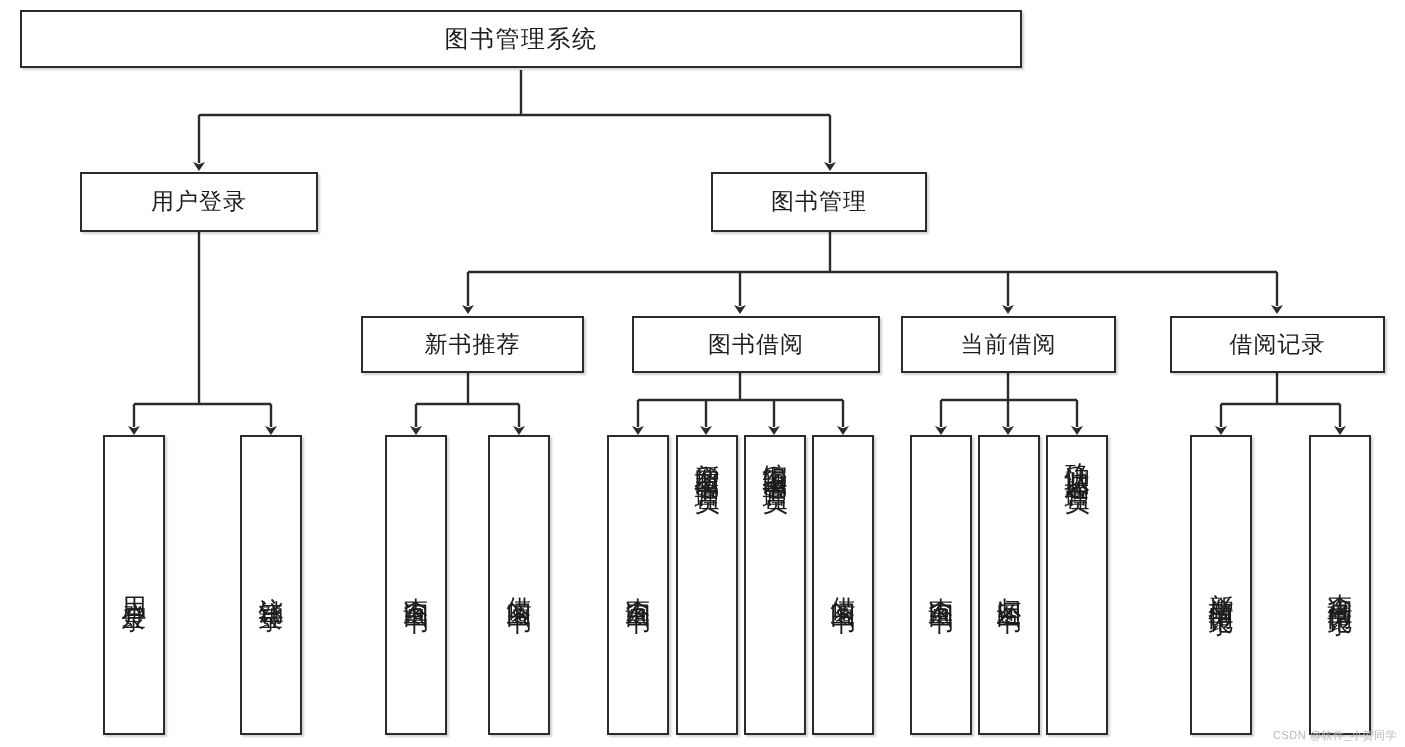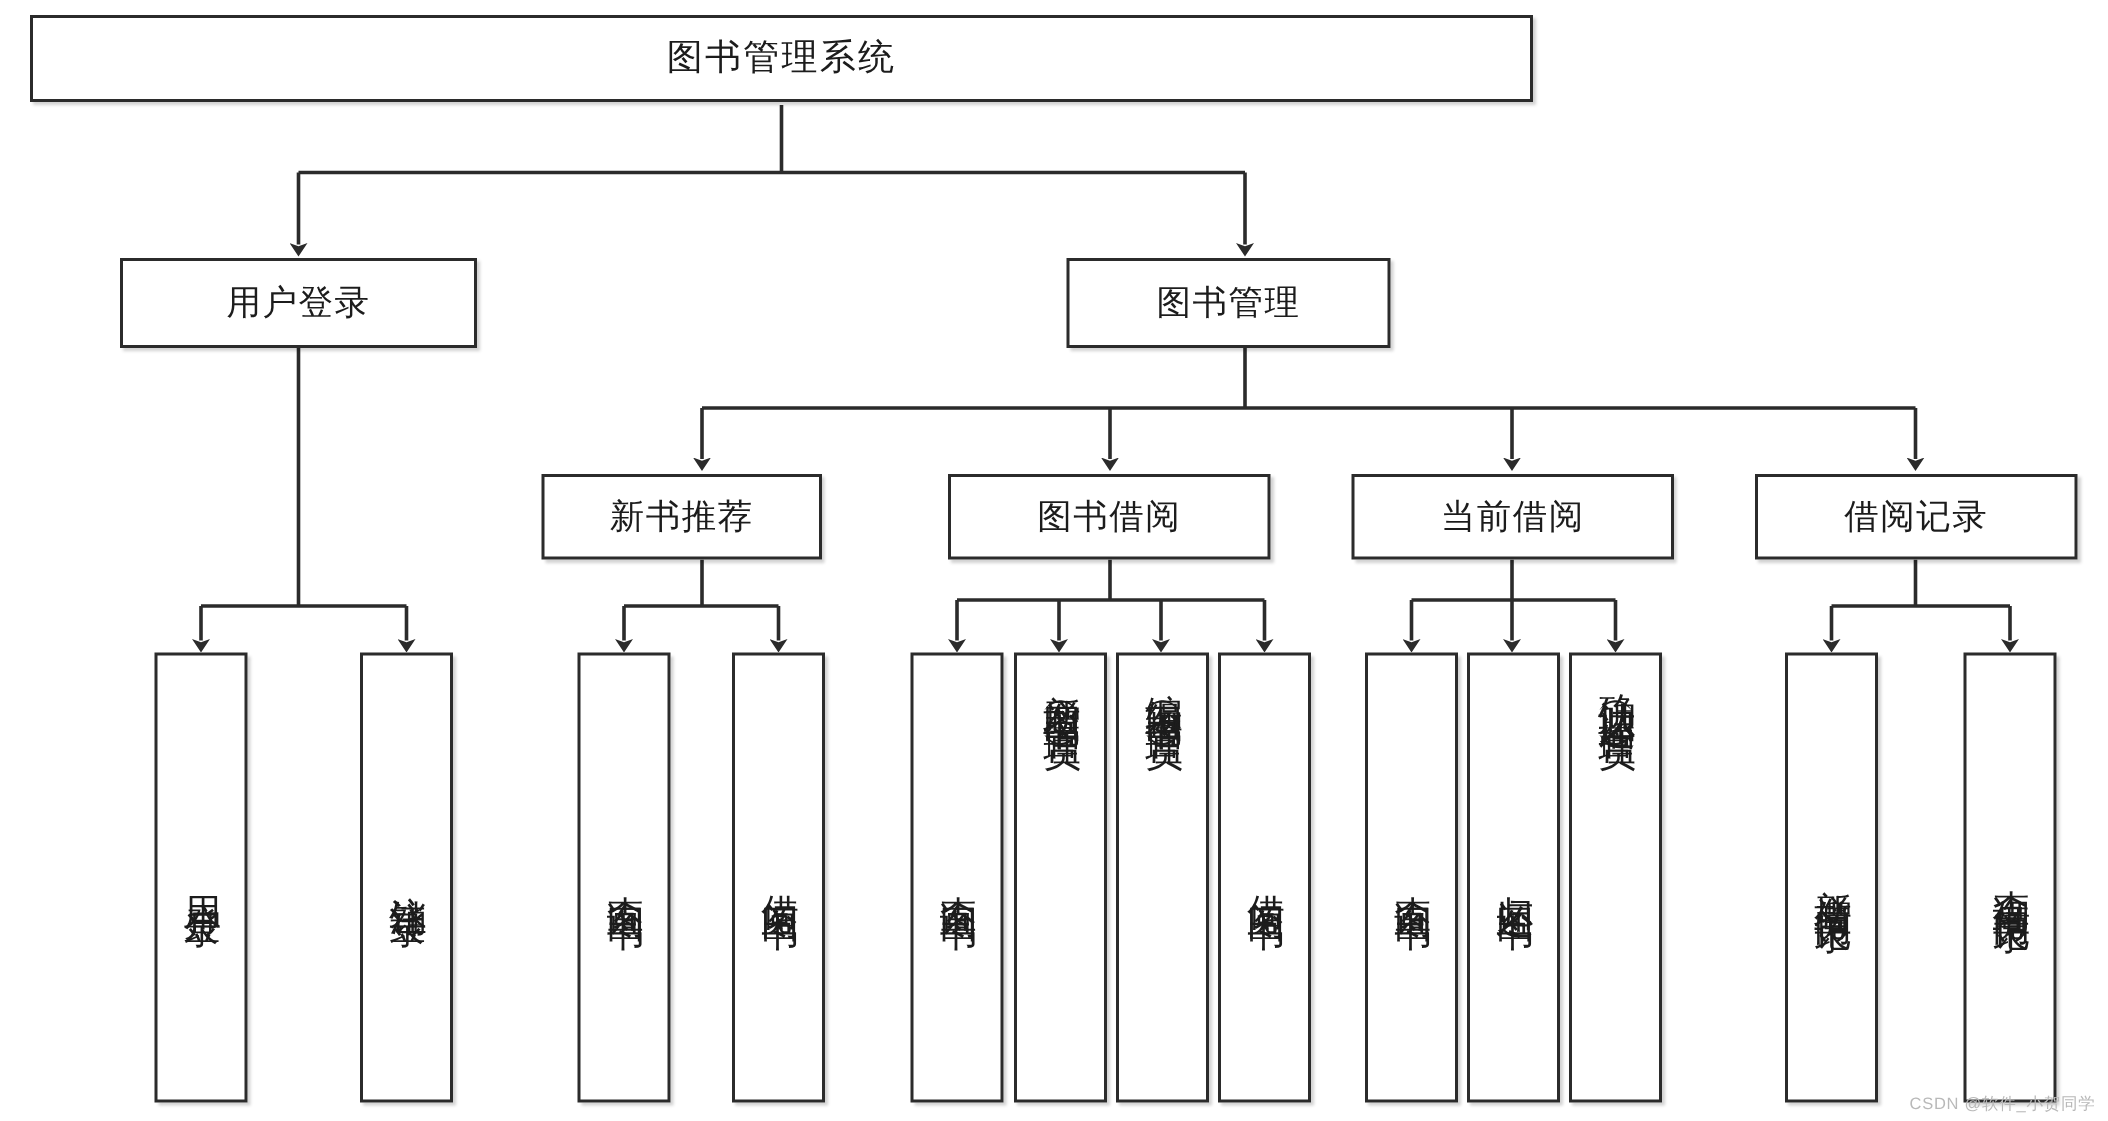"新书推荐" div.node { width: 187px -> 223px }
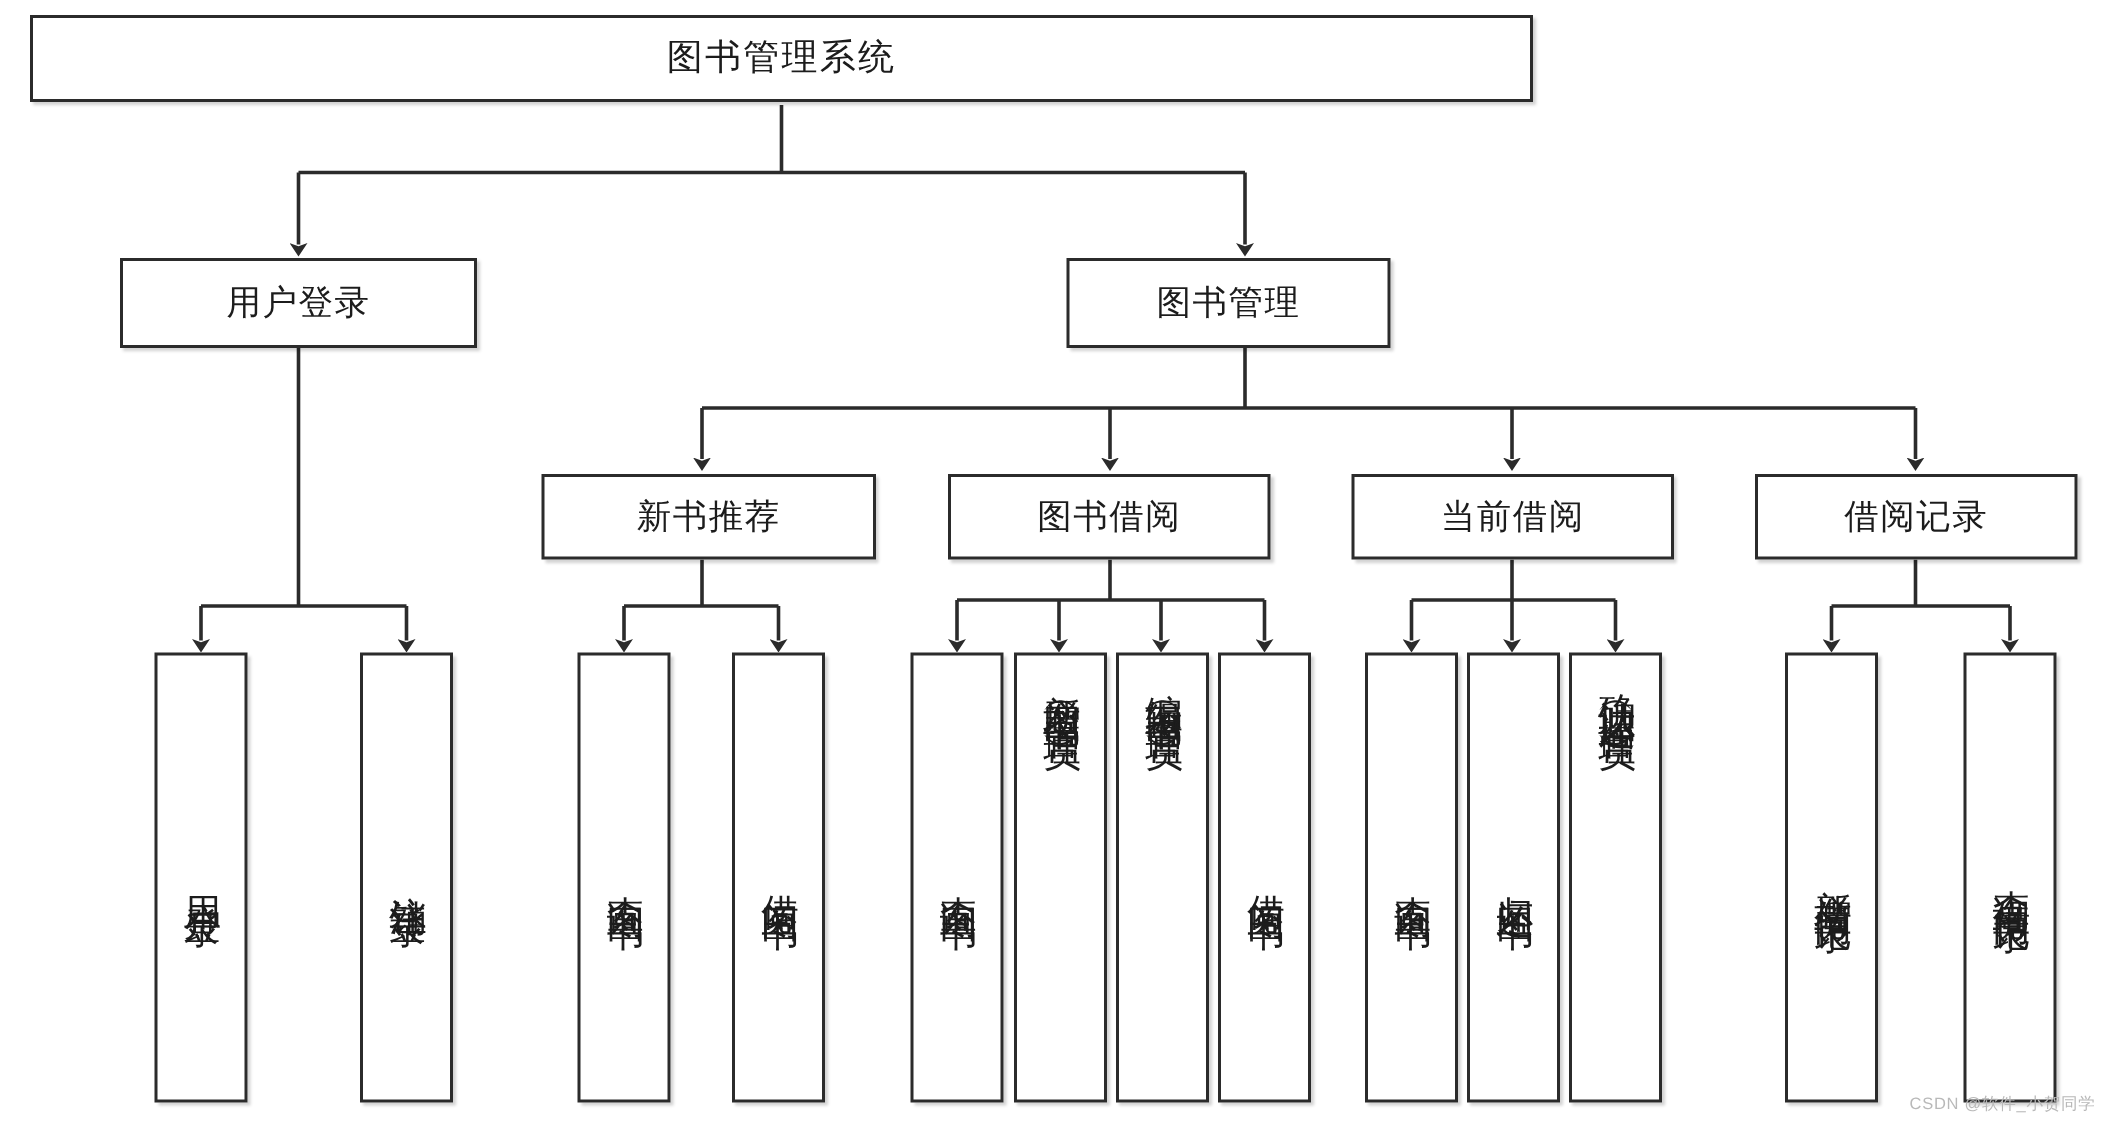"图书借阅" div.node { width: 215px -> 248px }
